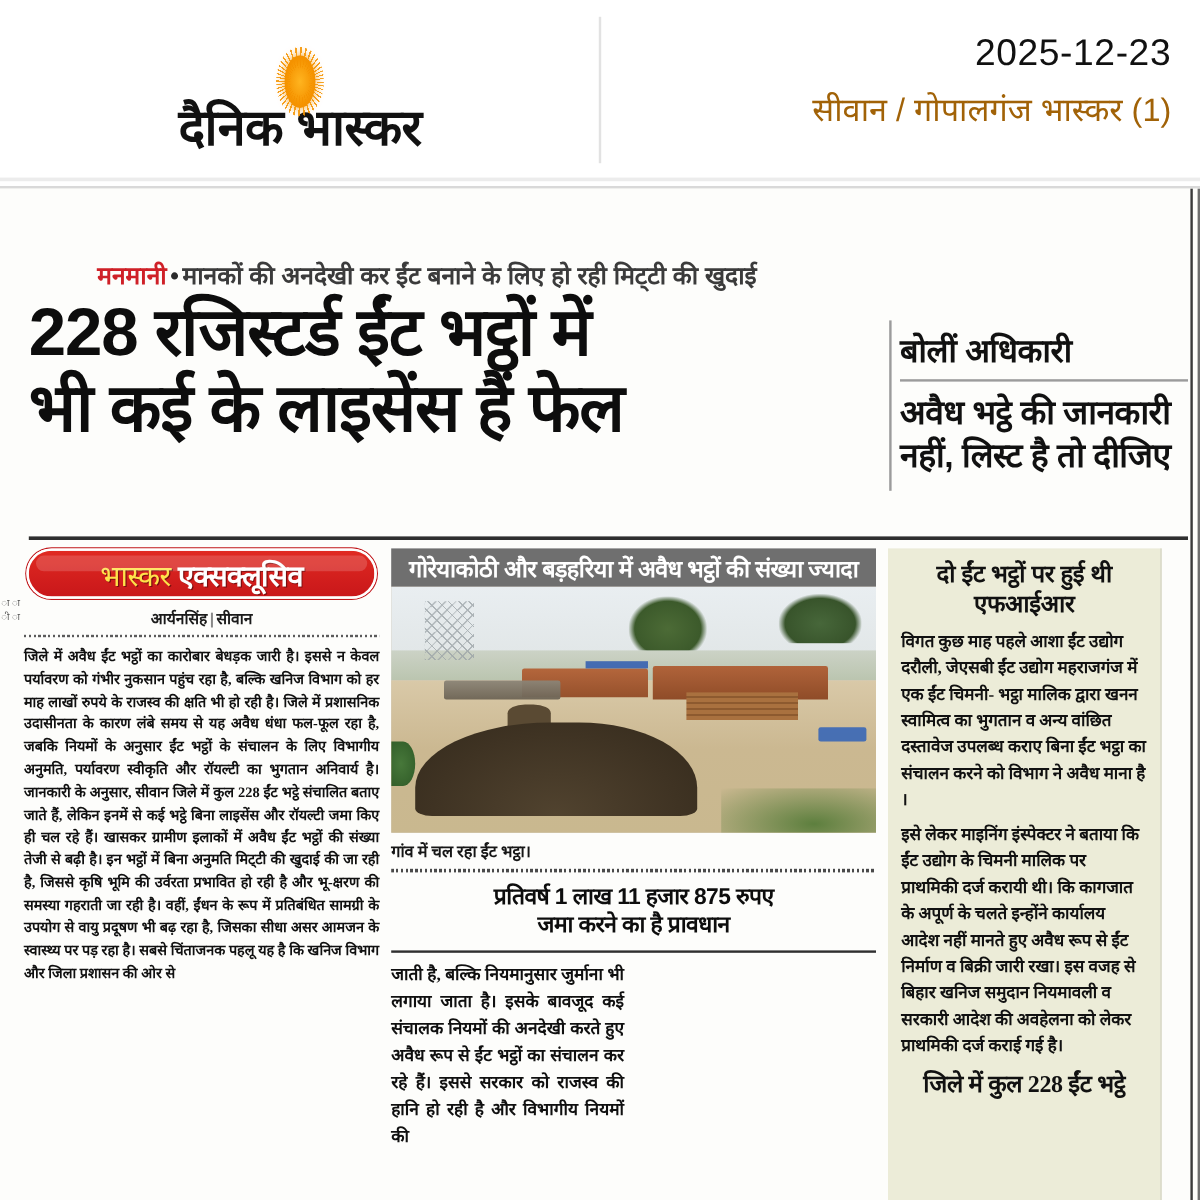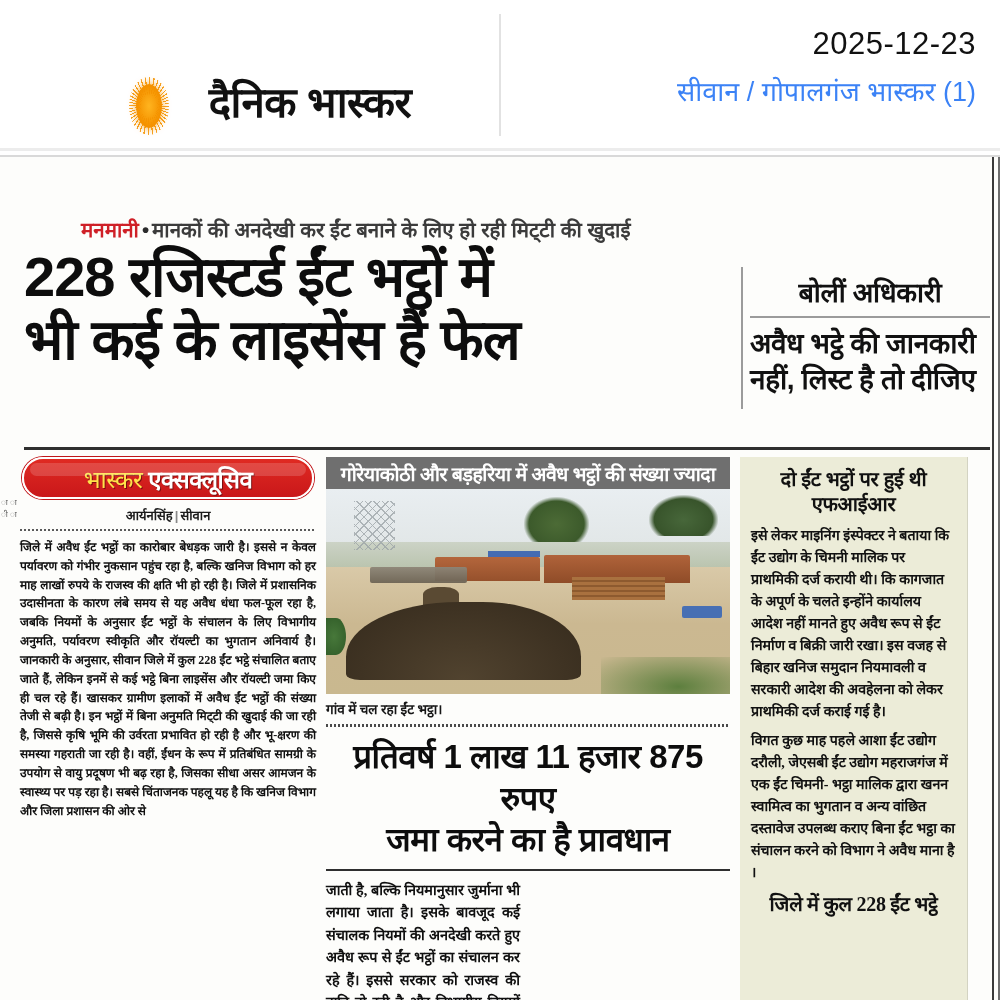"दैनिक भास्कर" .masthead { flex-direction: row -> column }
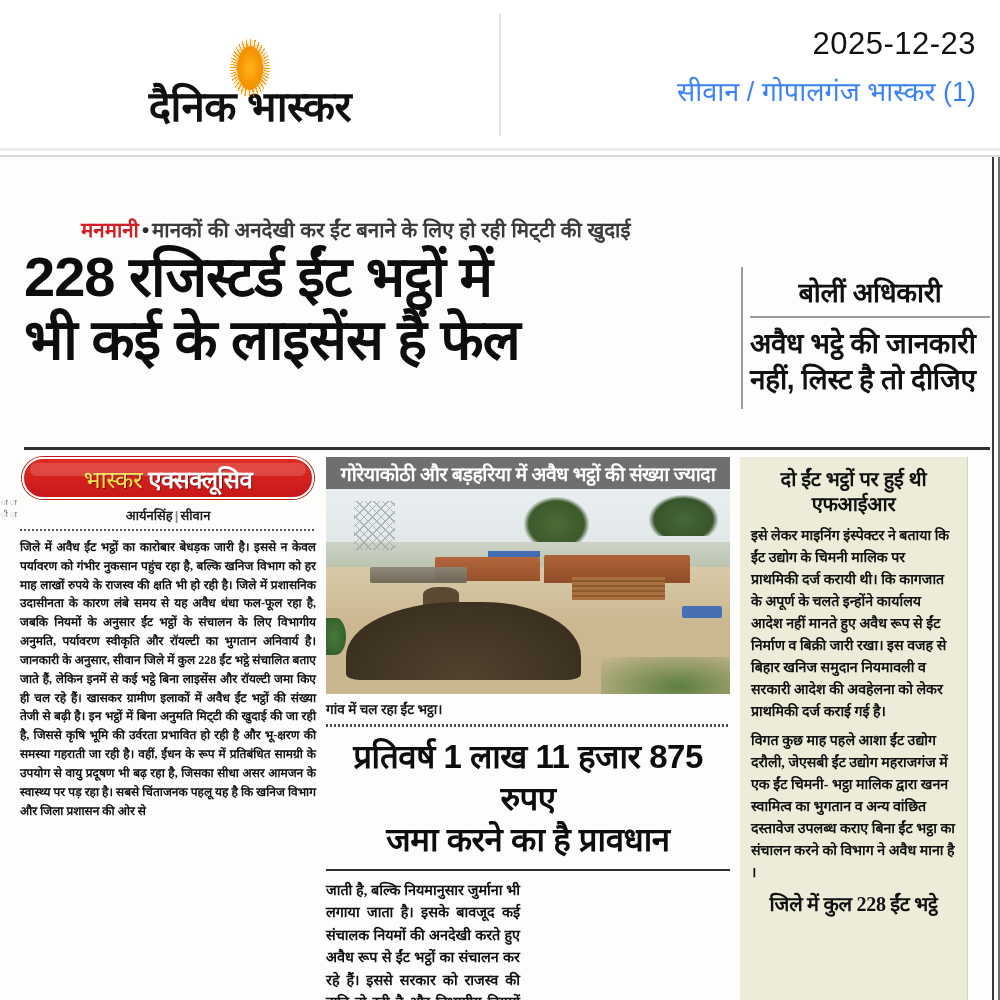"सीवान / गोपालगंज भास्कर (1)" .hdr-edition { color: #3b82f6 -> #a16207 }
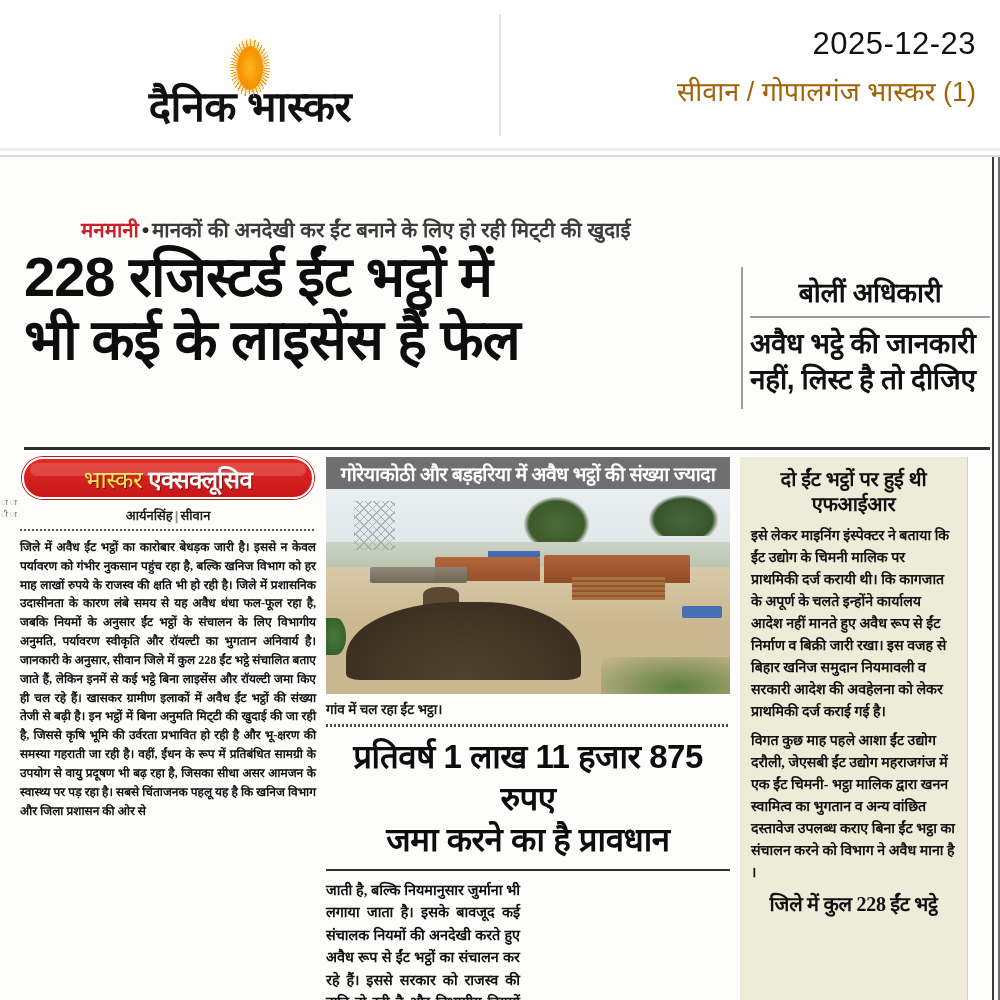"बोलीं अधिकारी" .deck-kicker { text-align: center -> left }
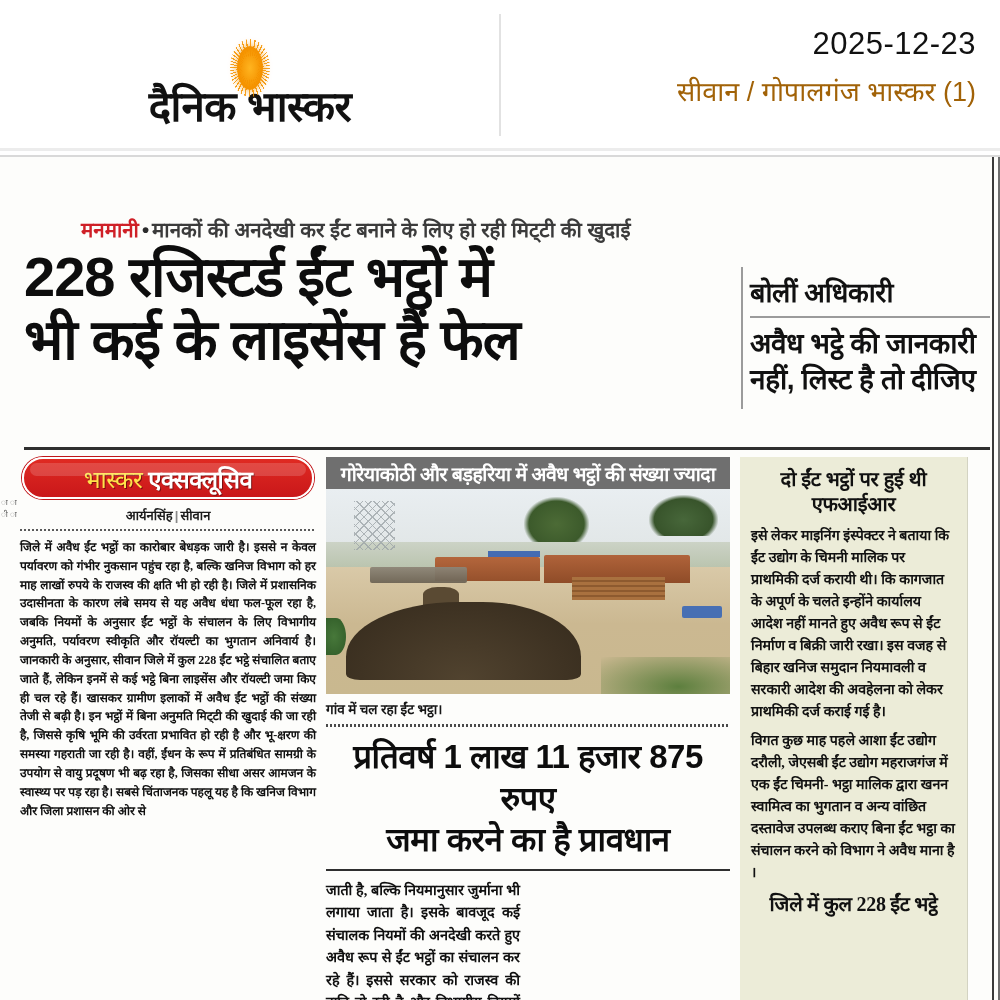"इसे लेकर माइनिंग इंस्पेक्टर ने" div.side-body { order: before "विगत कुछ माह पहले आशा" -> after "विगत कुछ माह पहले आशा" }
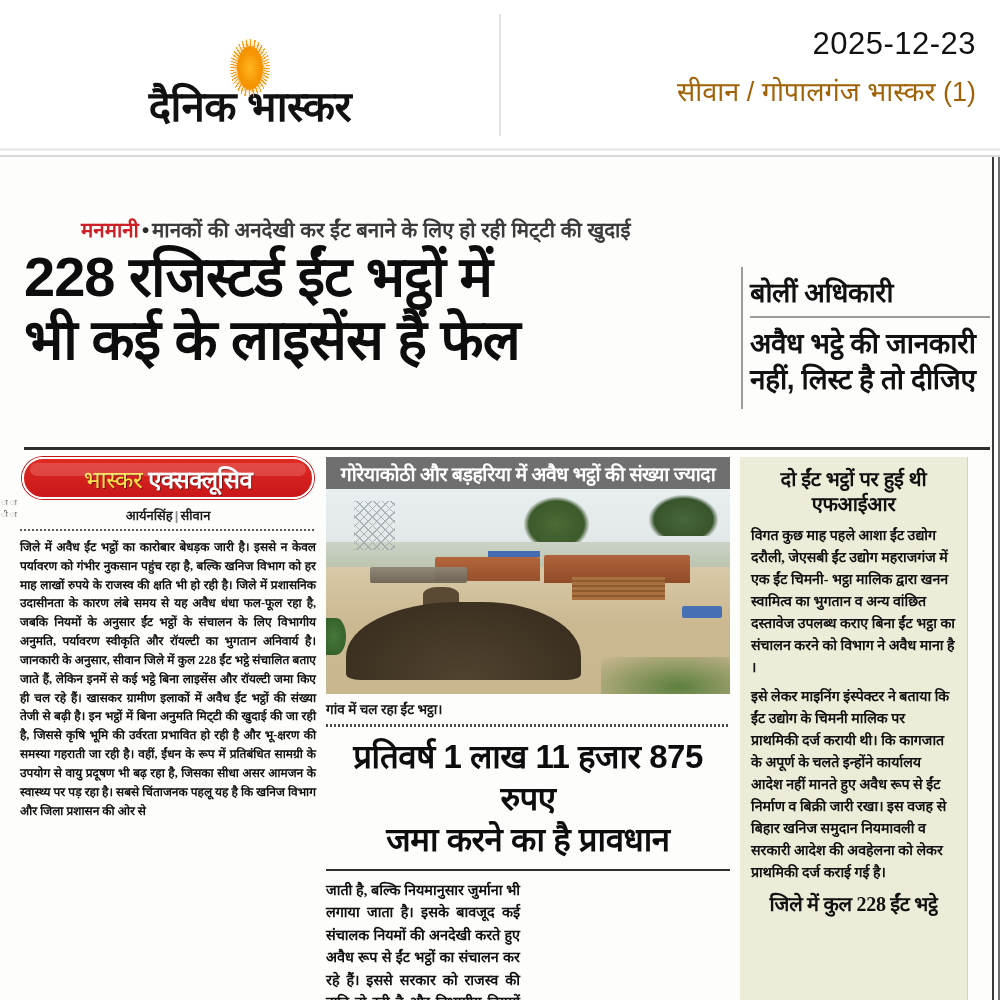"प्रतिवर्ष 1 लाख 11 हजार" .subhead { font-size: 33px -> 19px }
